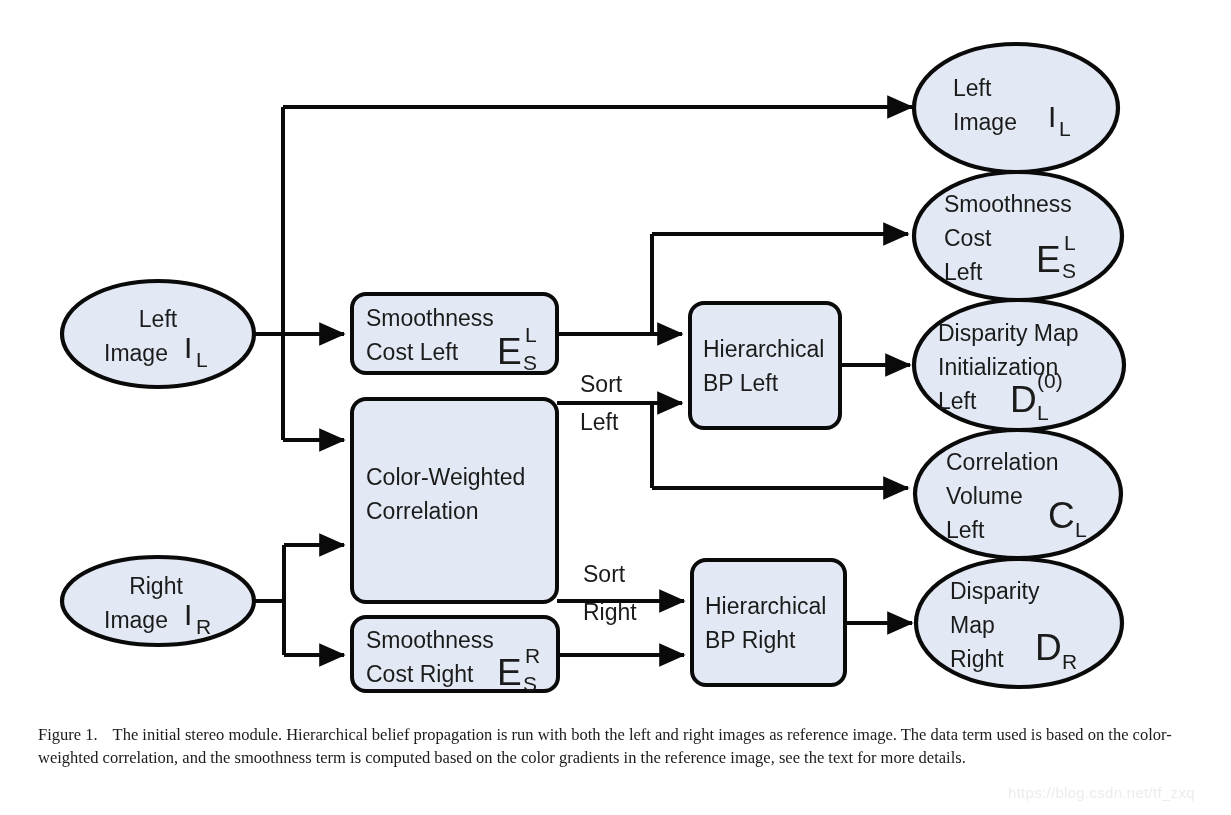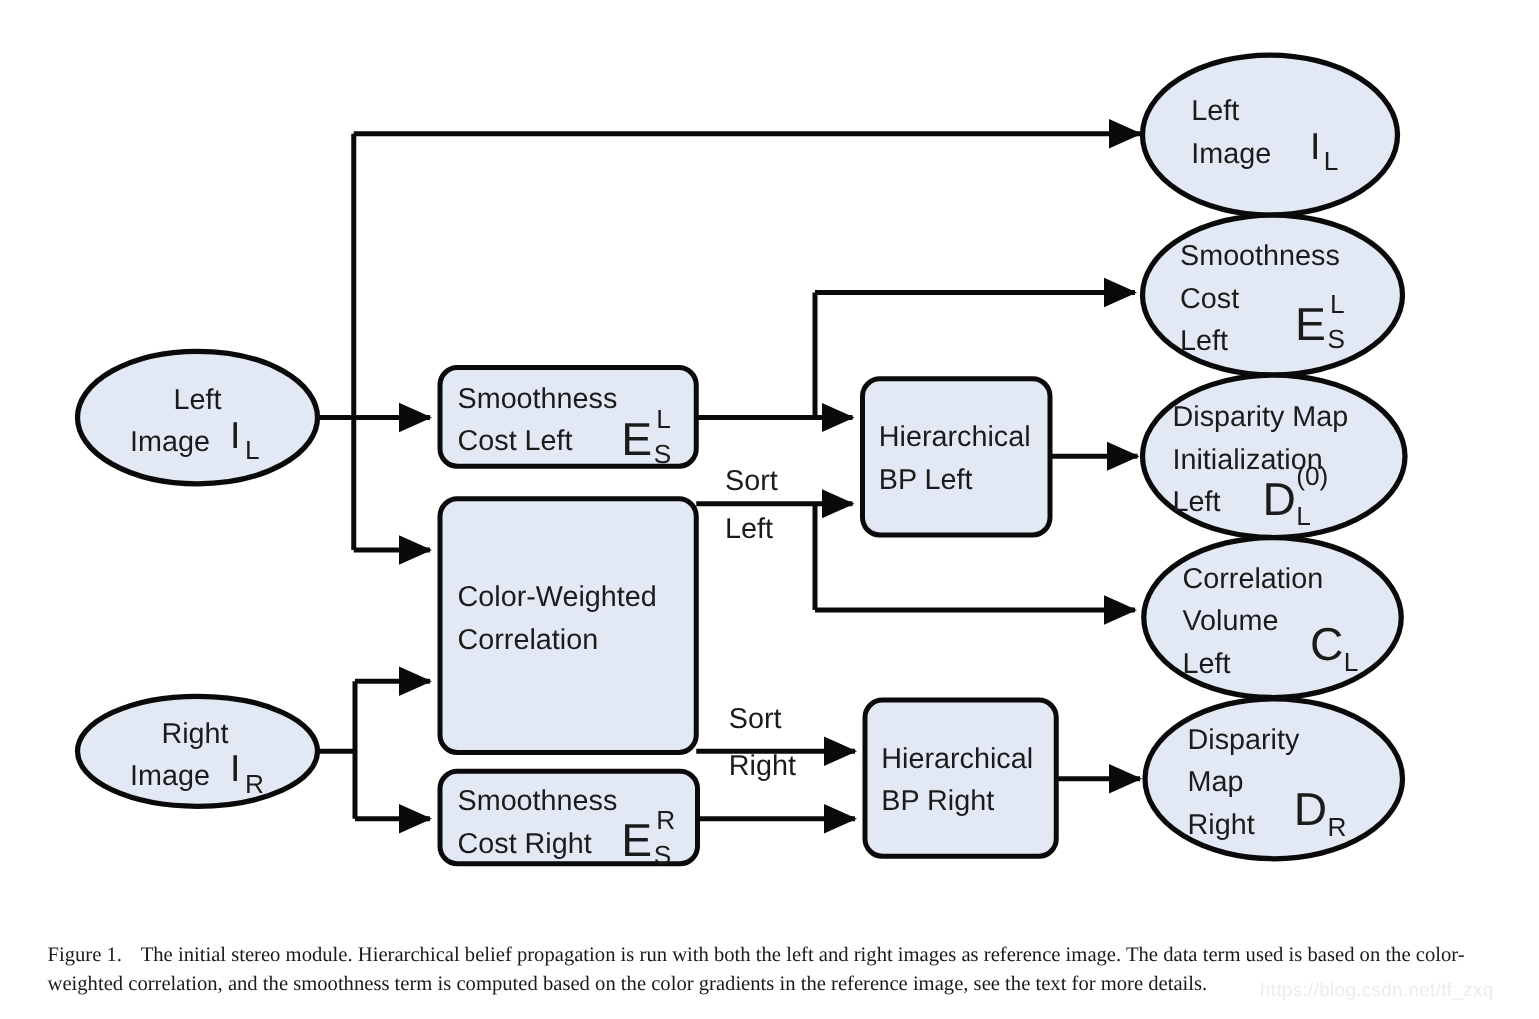"Figure 1. The initial stereo" #caption { top: 752px -> 723px }
